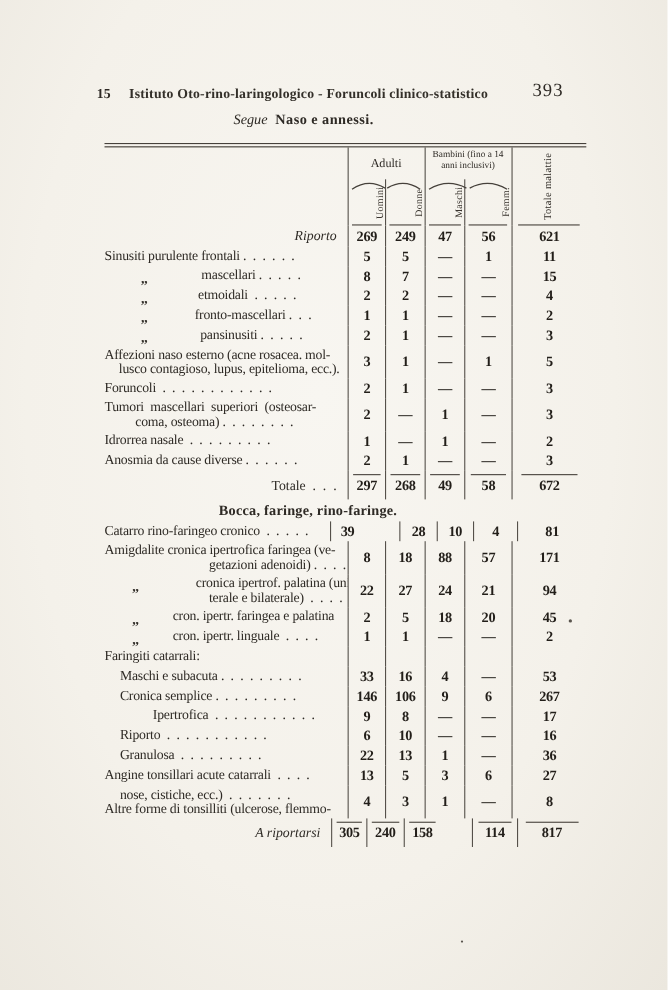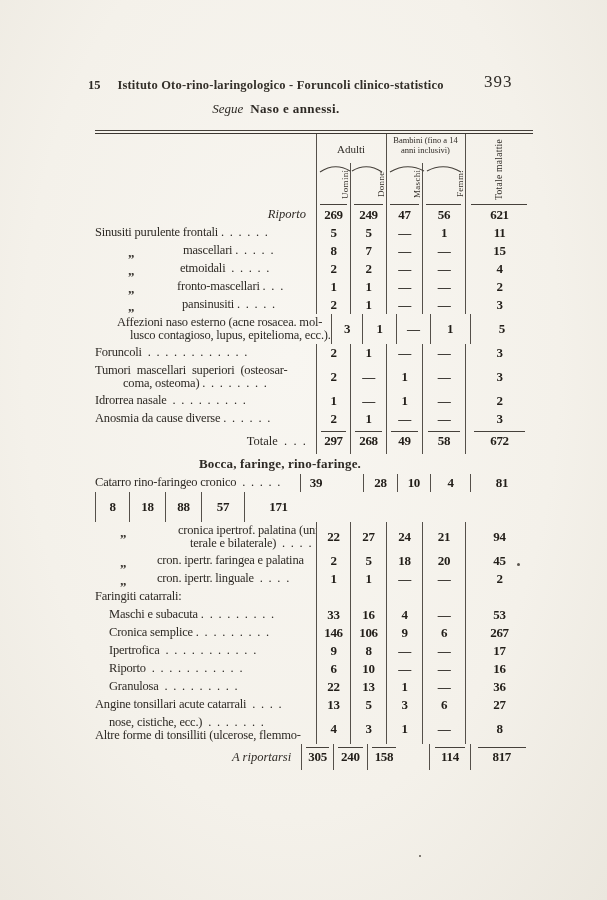"Affezioni naso esterno (acne rosacea." div.row { margin-left: 22px -> none }
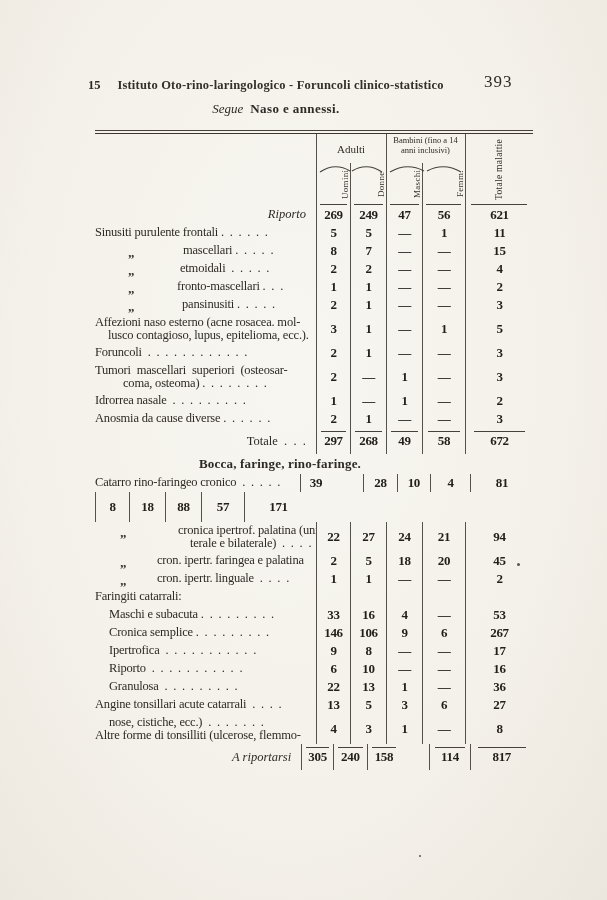"Amigdalite cronica ipertrofica faringea" div.labelcell { html: none -> <div> <div>Amigdalite cronica ipertrofica faringea (ve-</div> <div>getazioni adenoidi) . . . .</div> </div> }
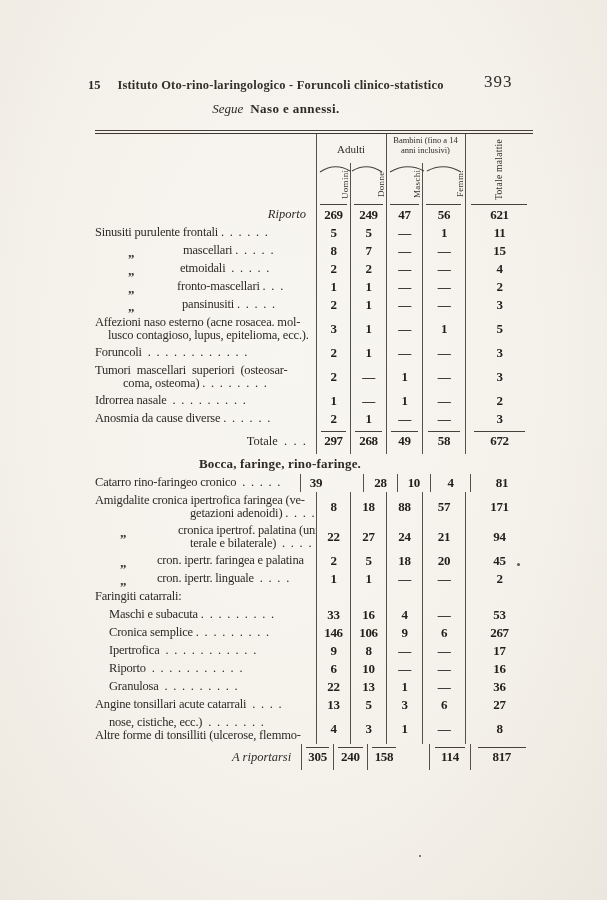"Ipertrofica . . . ." div.lline { text-align: none -> center }
